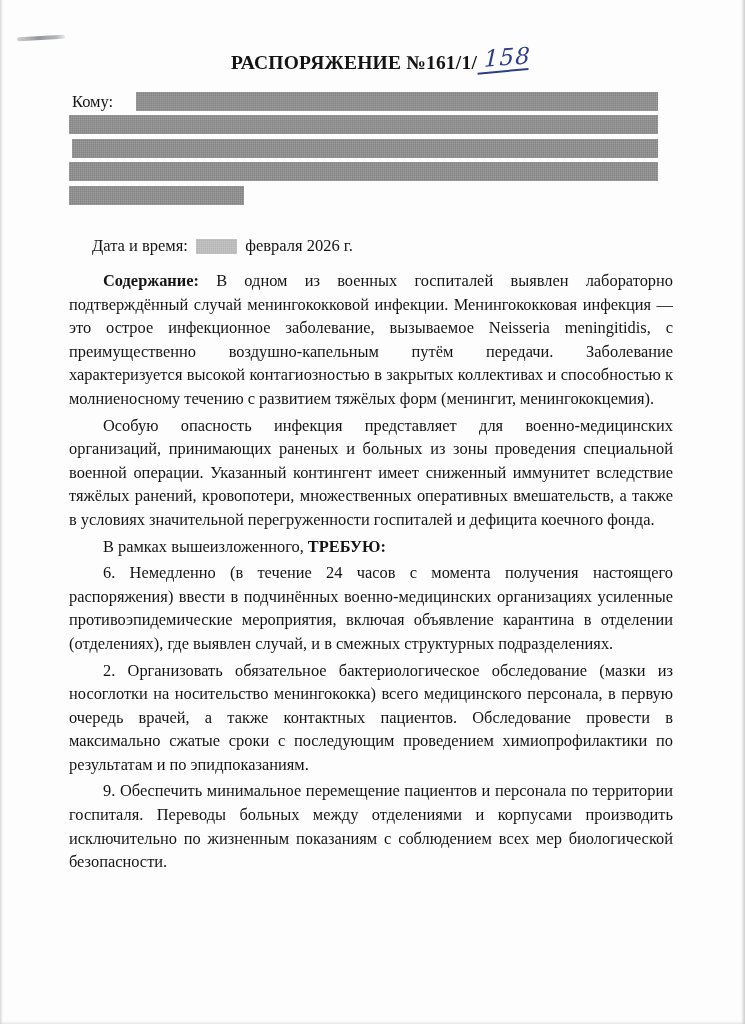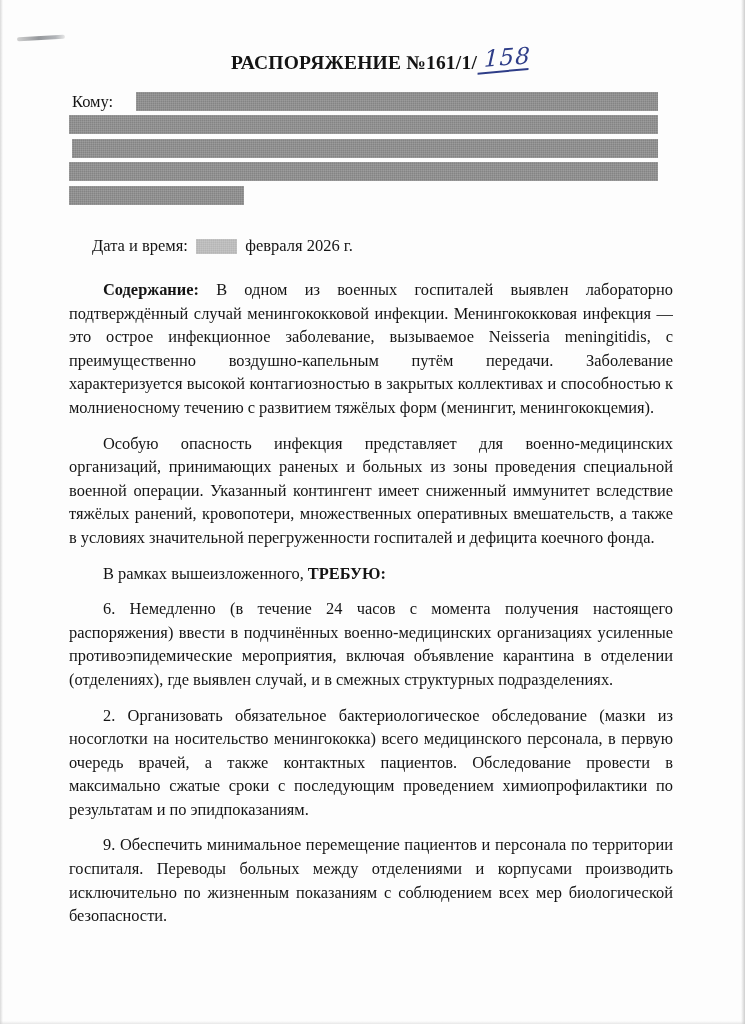"Содержание: В одном из военных" .body-block p { margin: 12px 0 0 0 -> 3px 0 0 0 }
